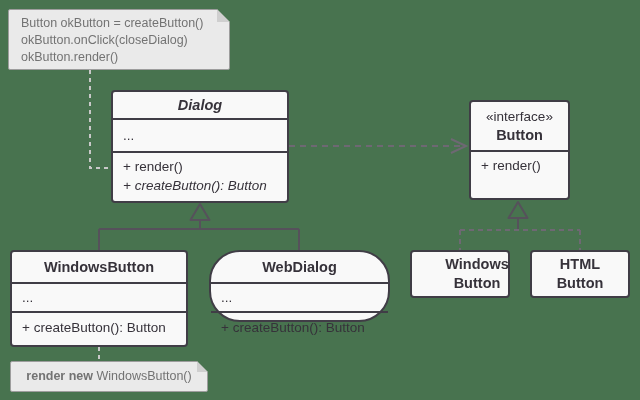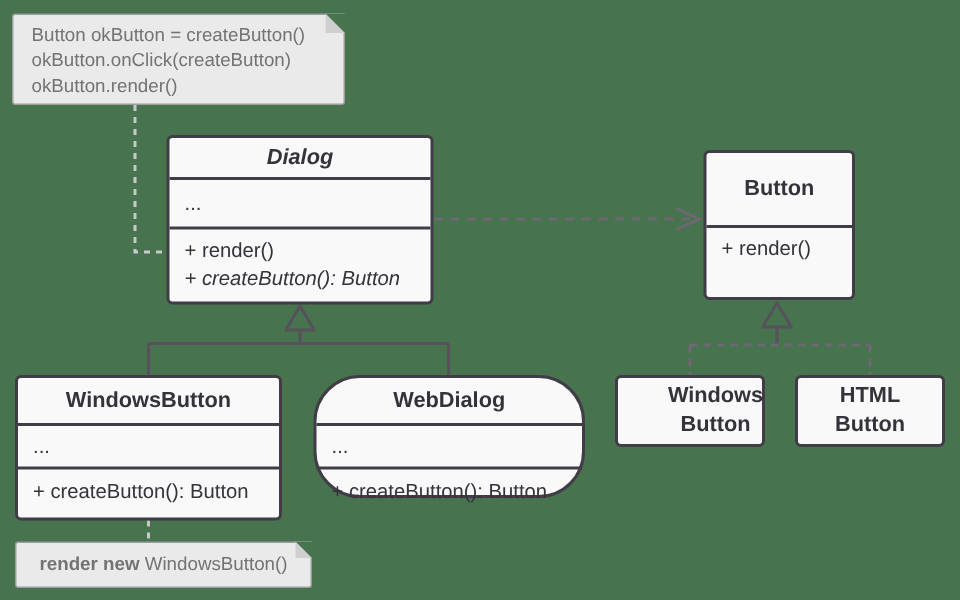"okButton.onClick(createButton)" div { text: createButton -> closeDialog }
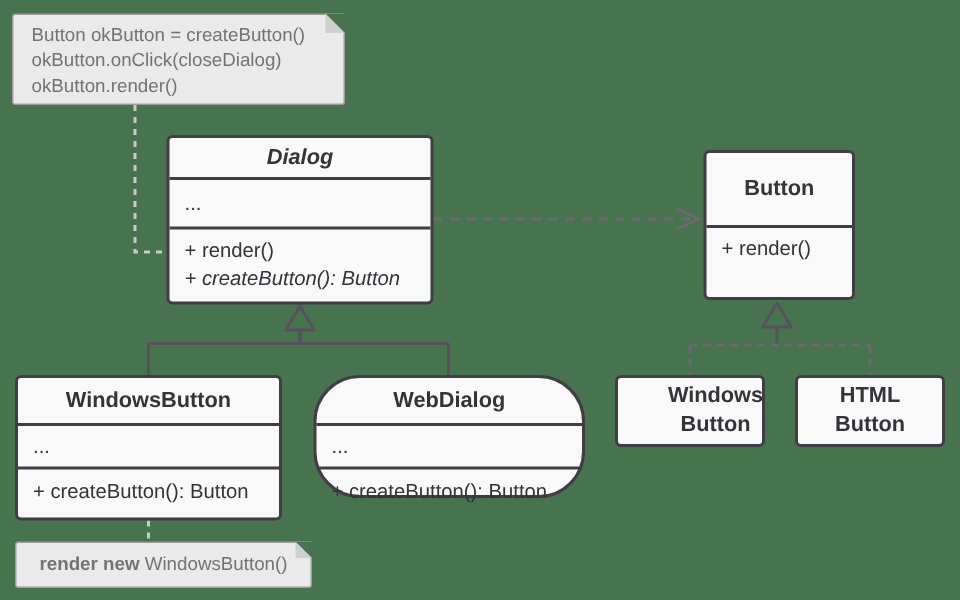"«interface»" span.stereotype { html: none -> <span>«interface»</span> }
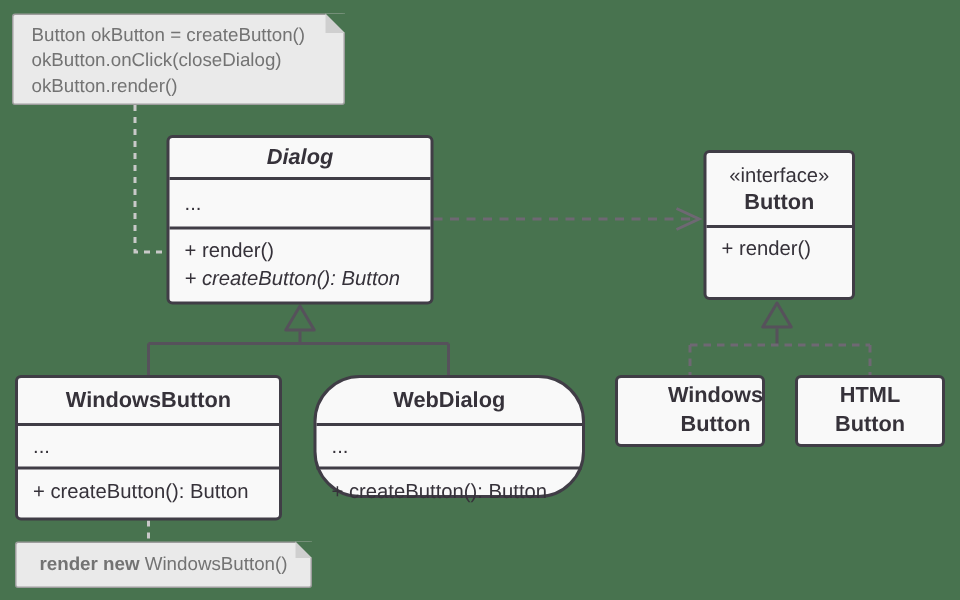"WebDialog" #cls-web-dialog { height: 82px -> 72px }
